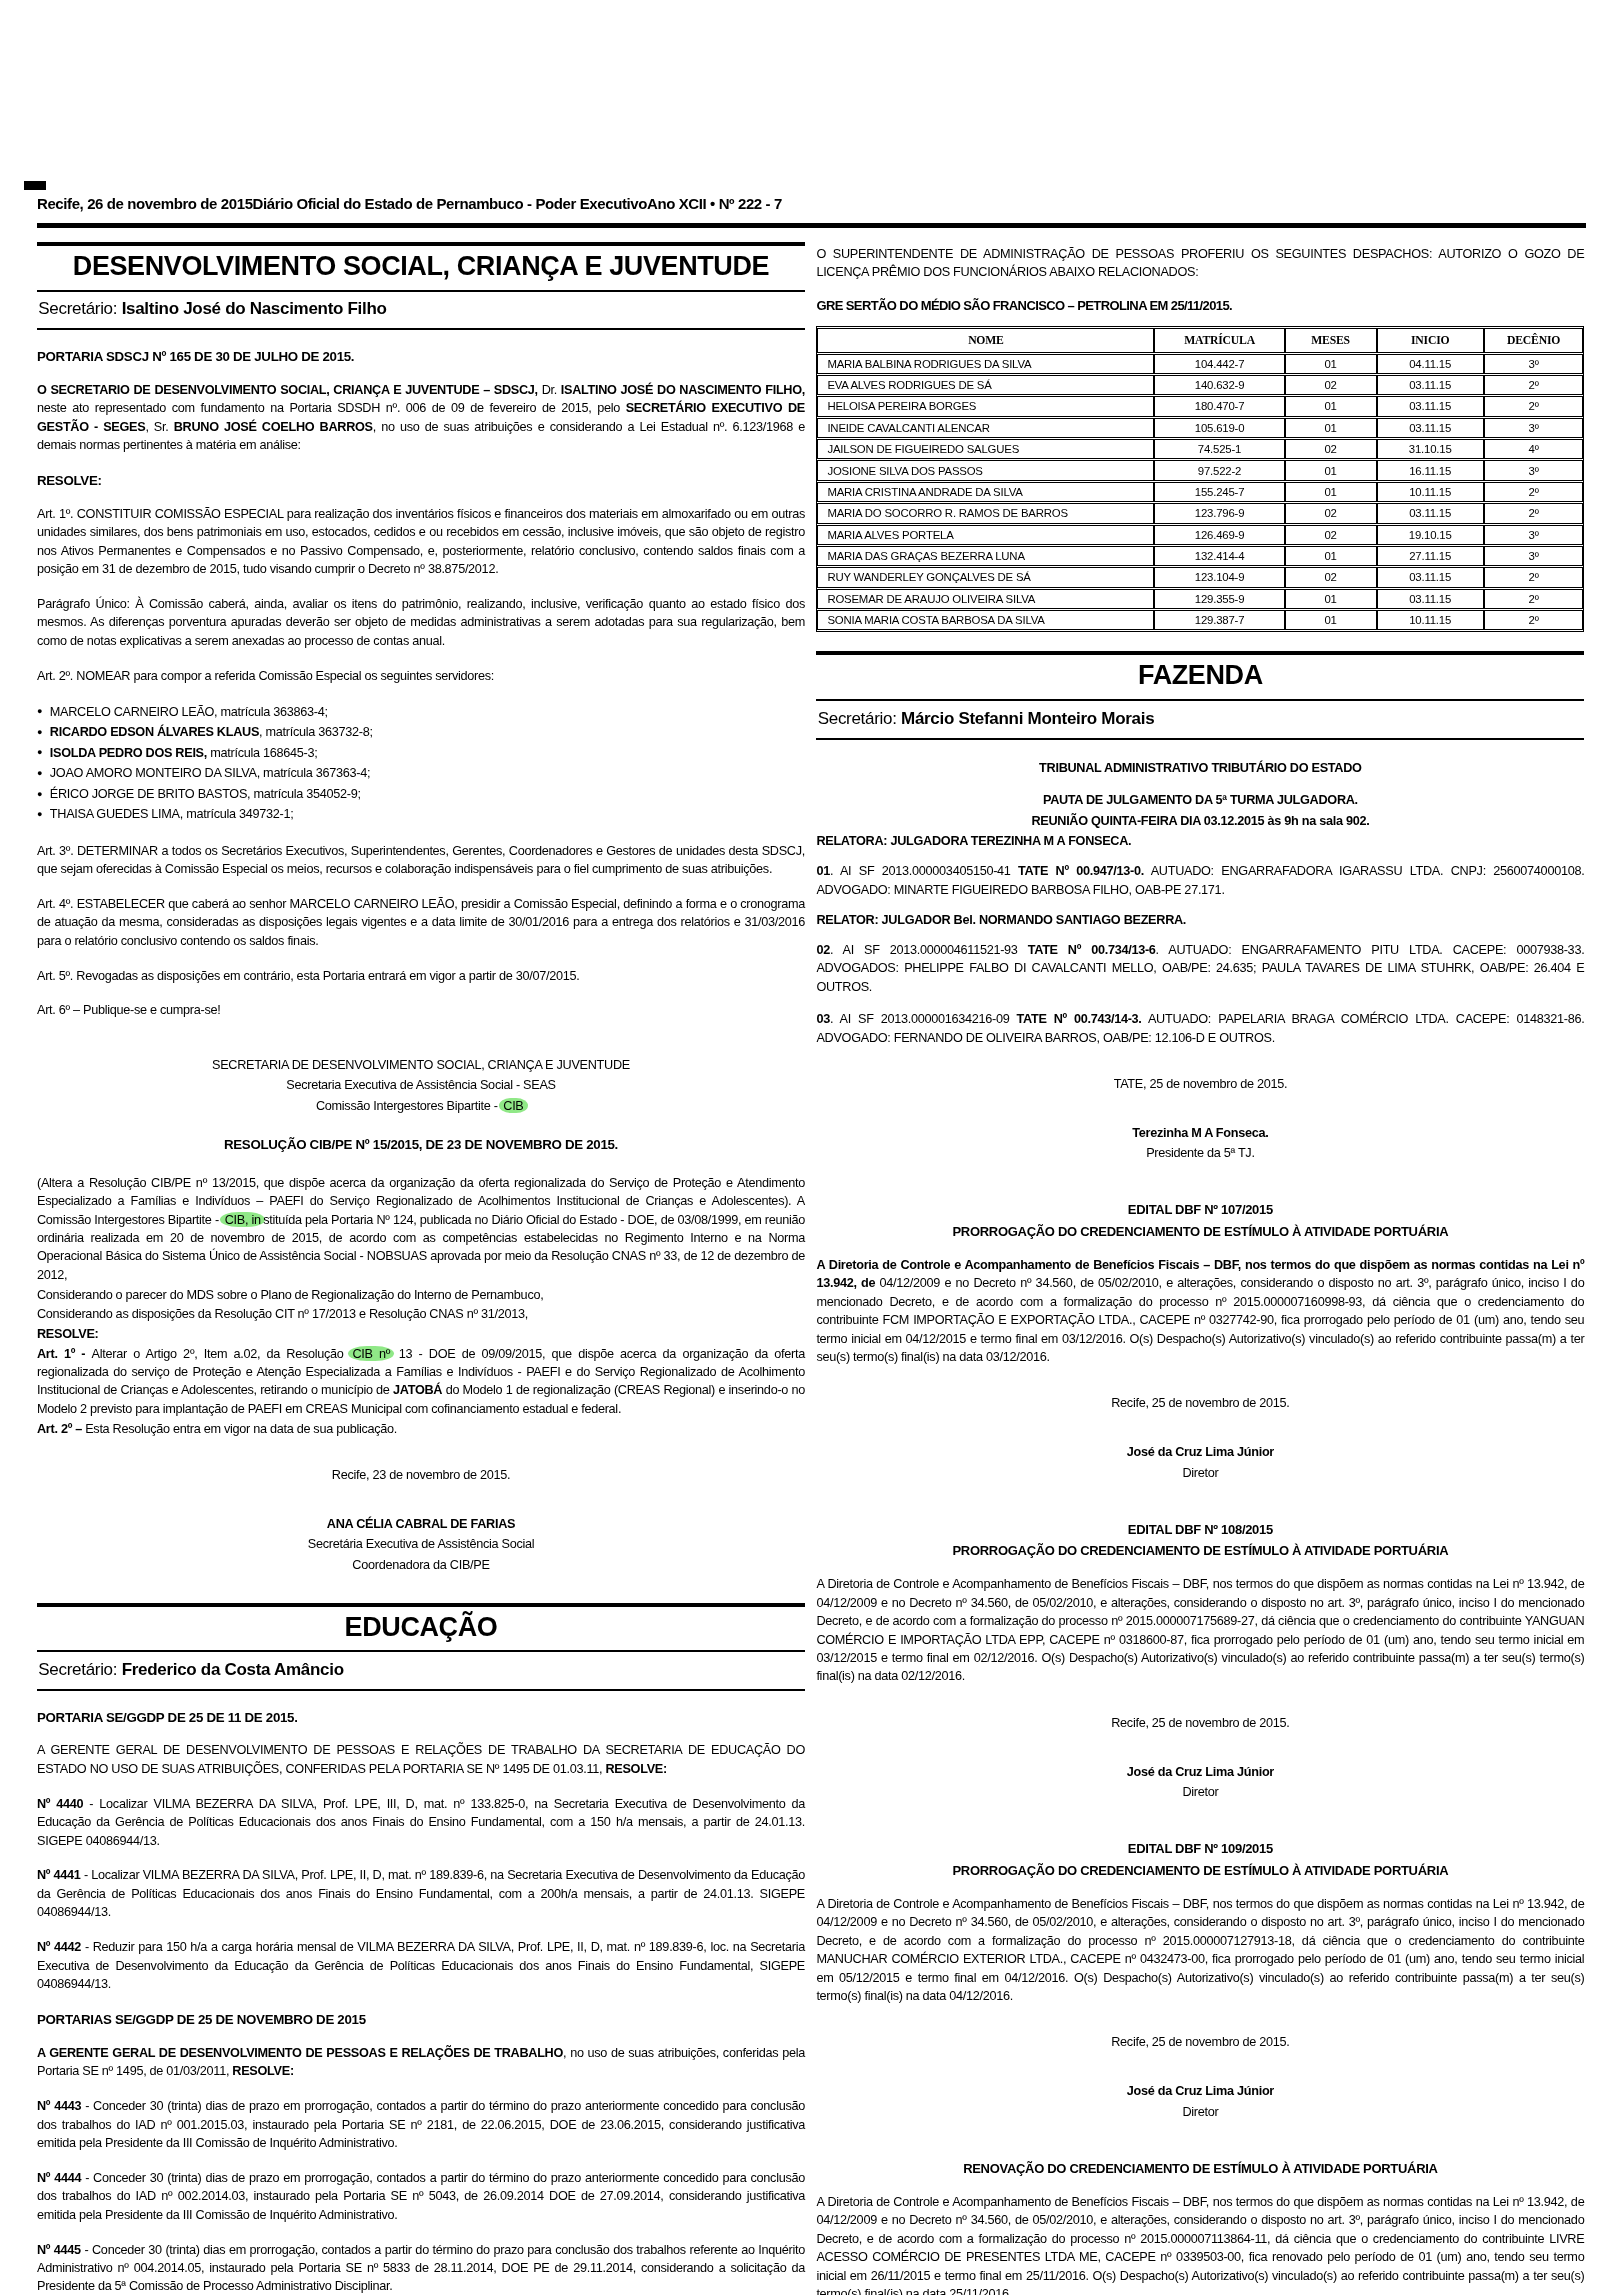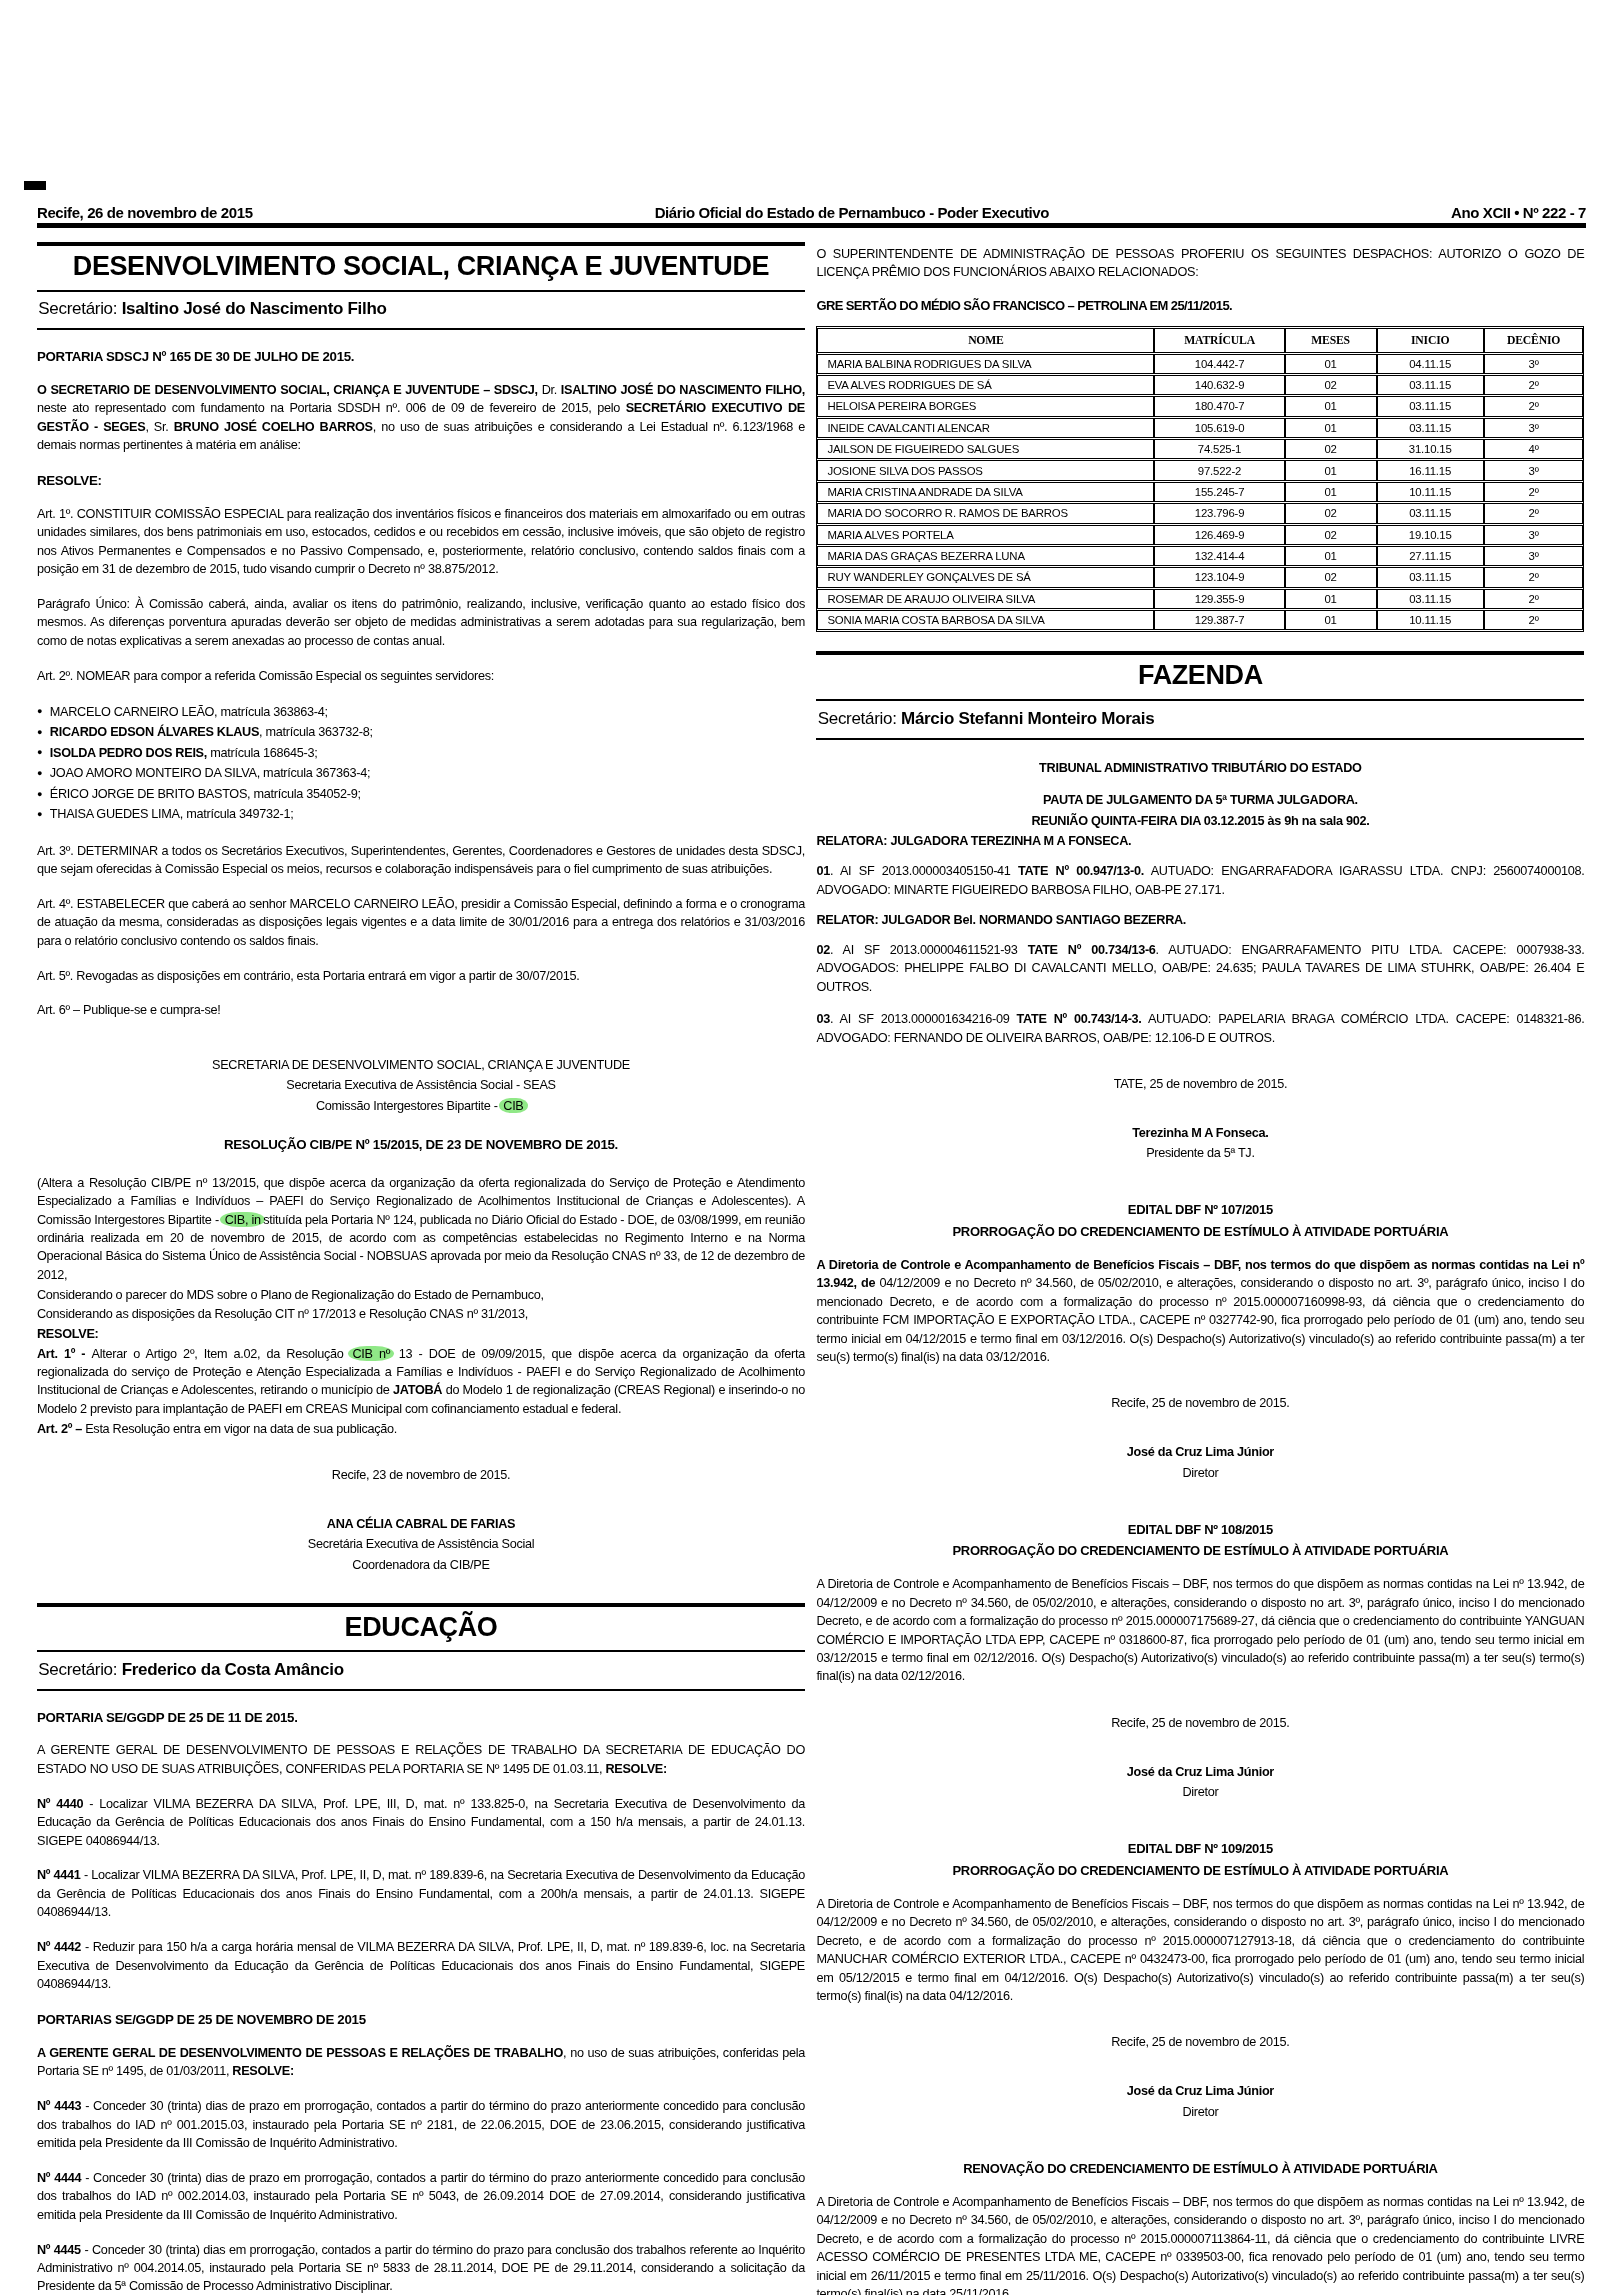"Recife, 26 de novembro de" .hdr { justify-content: space-between -> flex-start; top: 204px -> 195px }
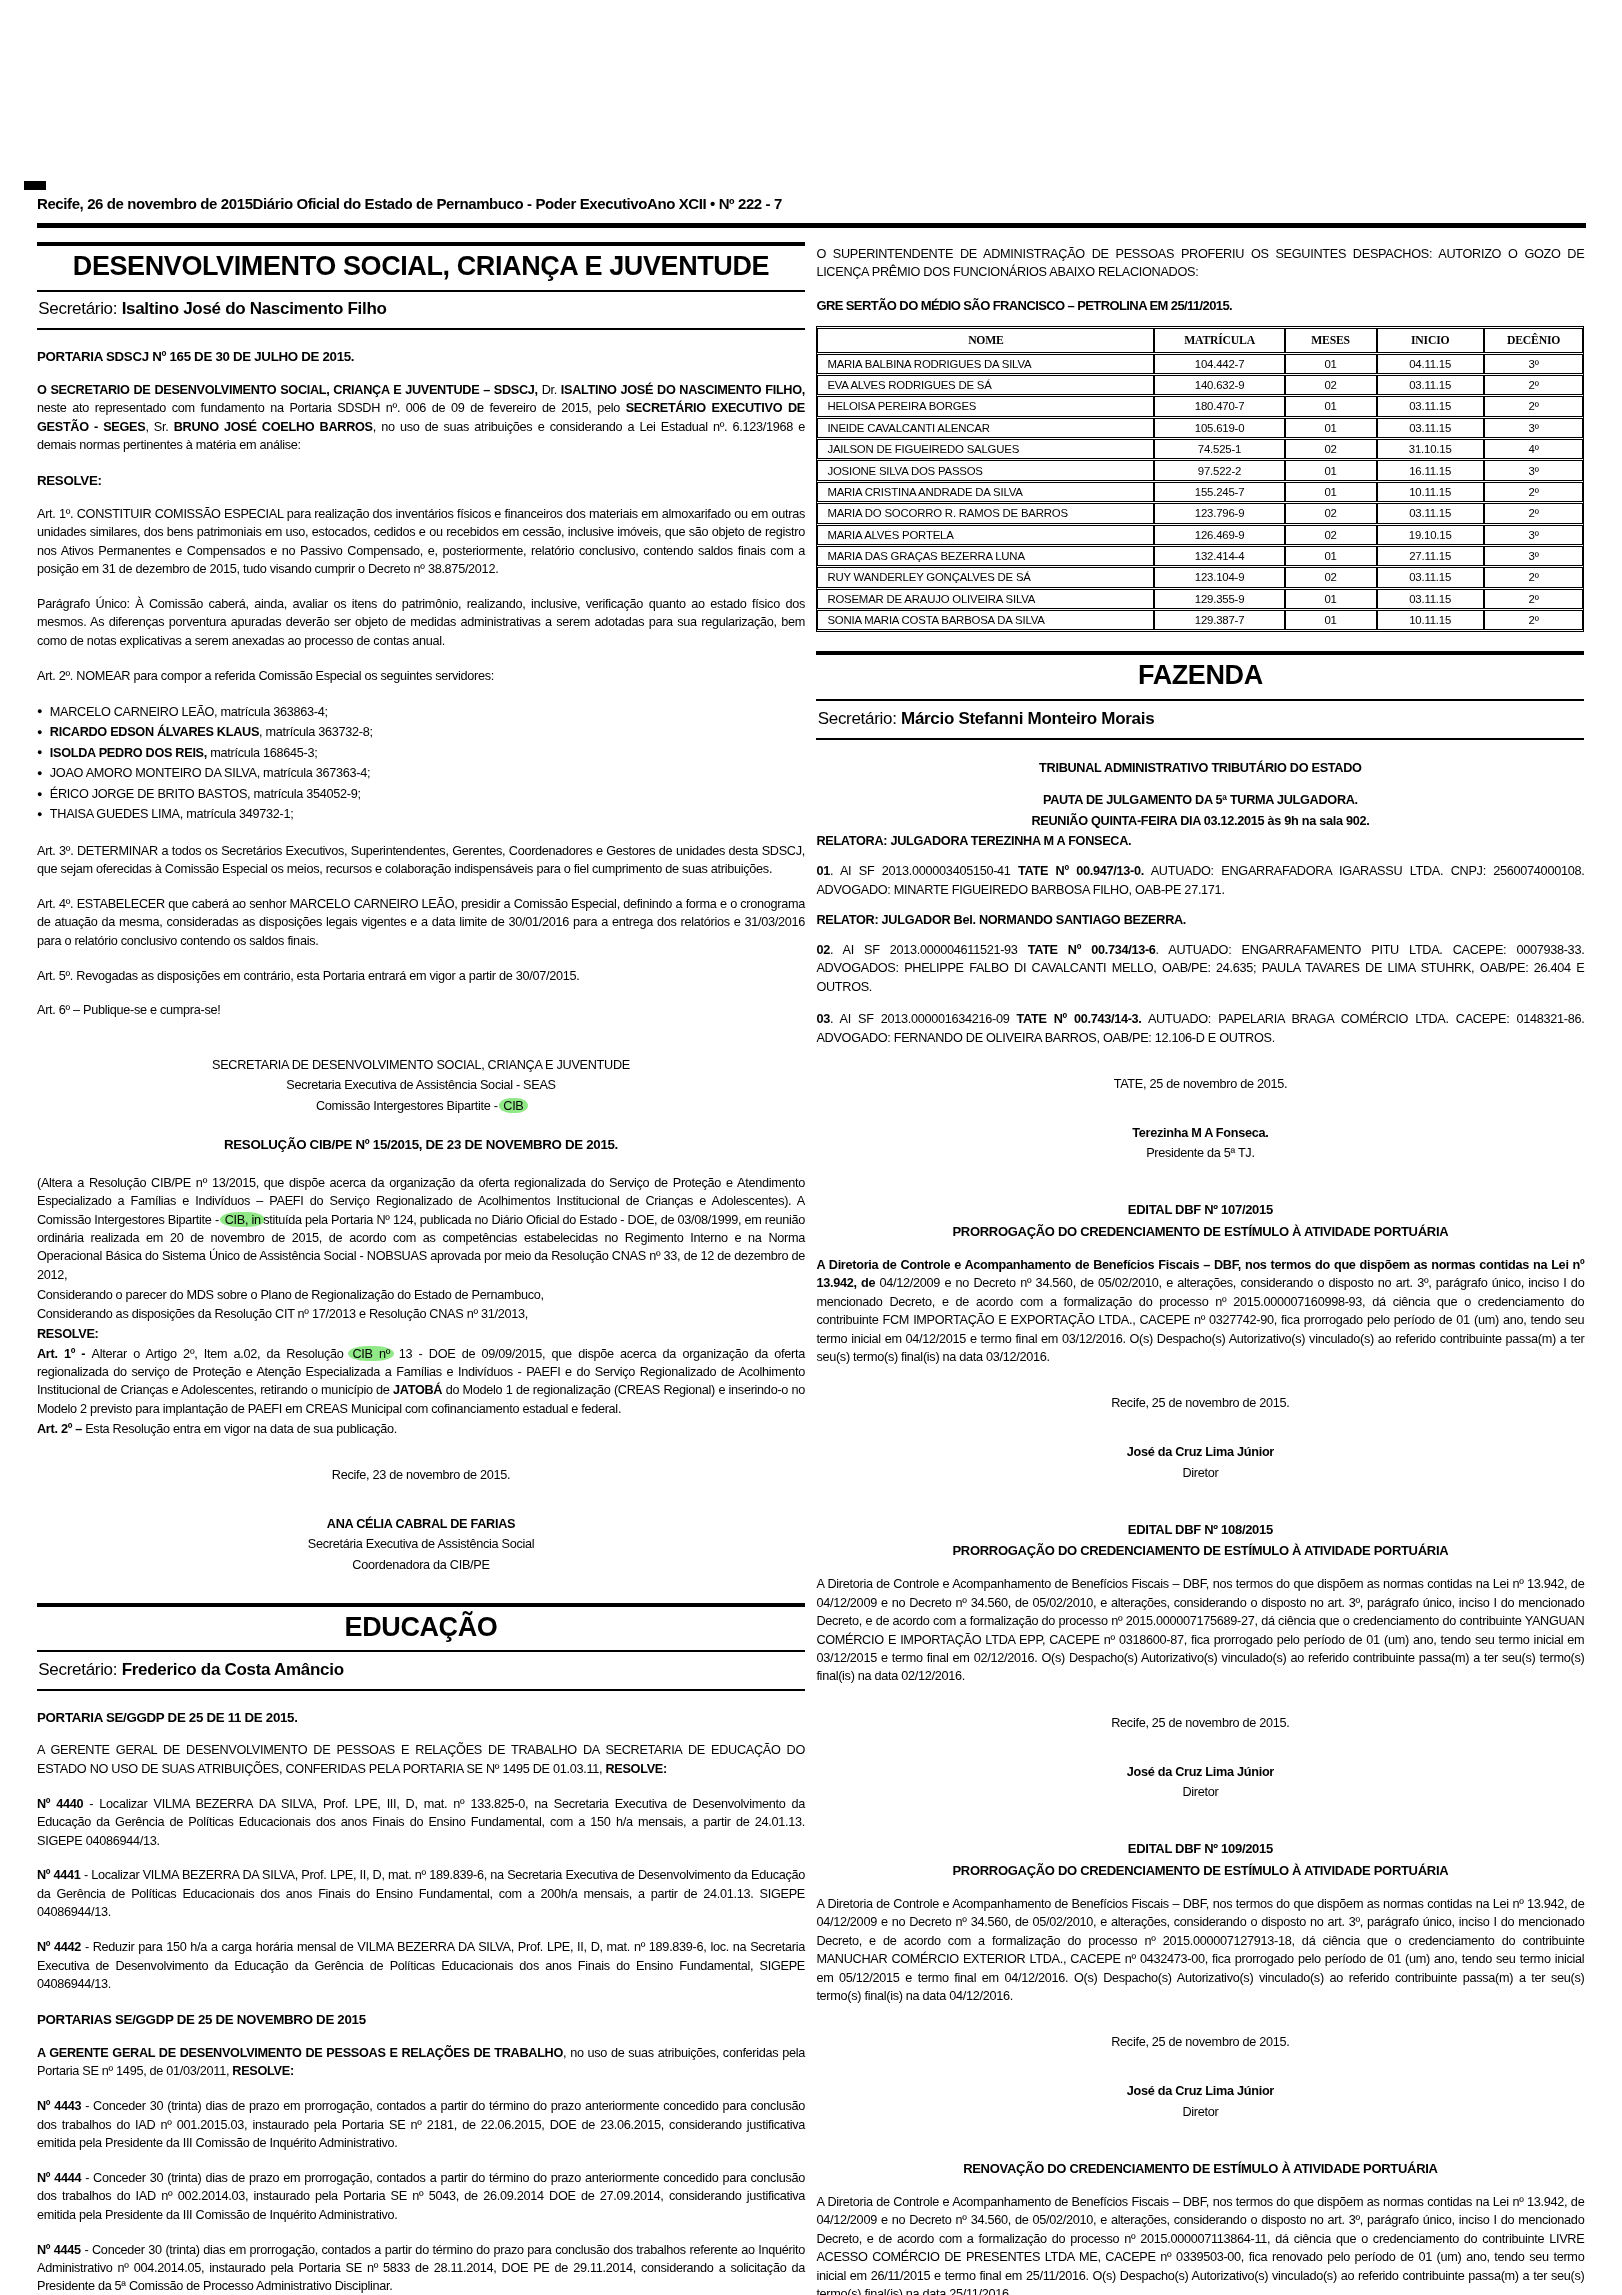"Considerando o parecer do MDS" p.p { text: Estado -> Interno }
